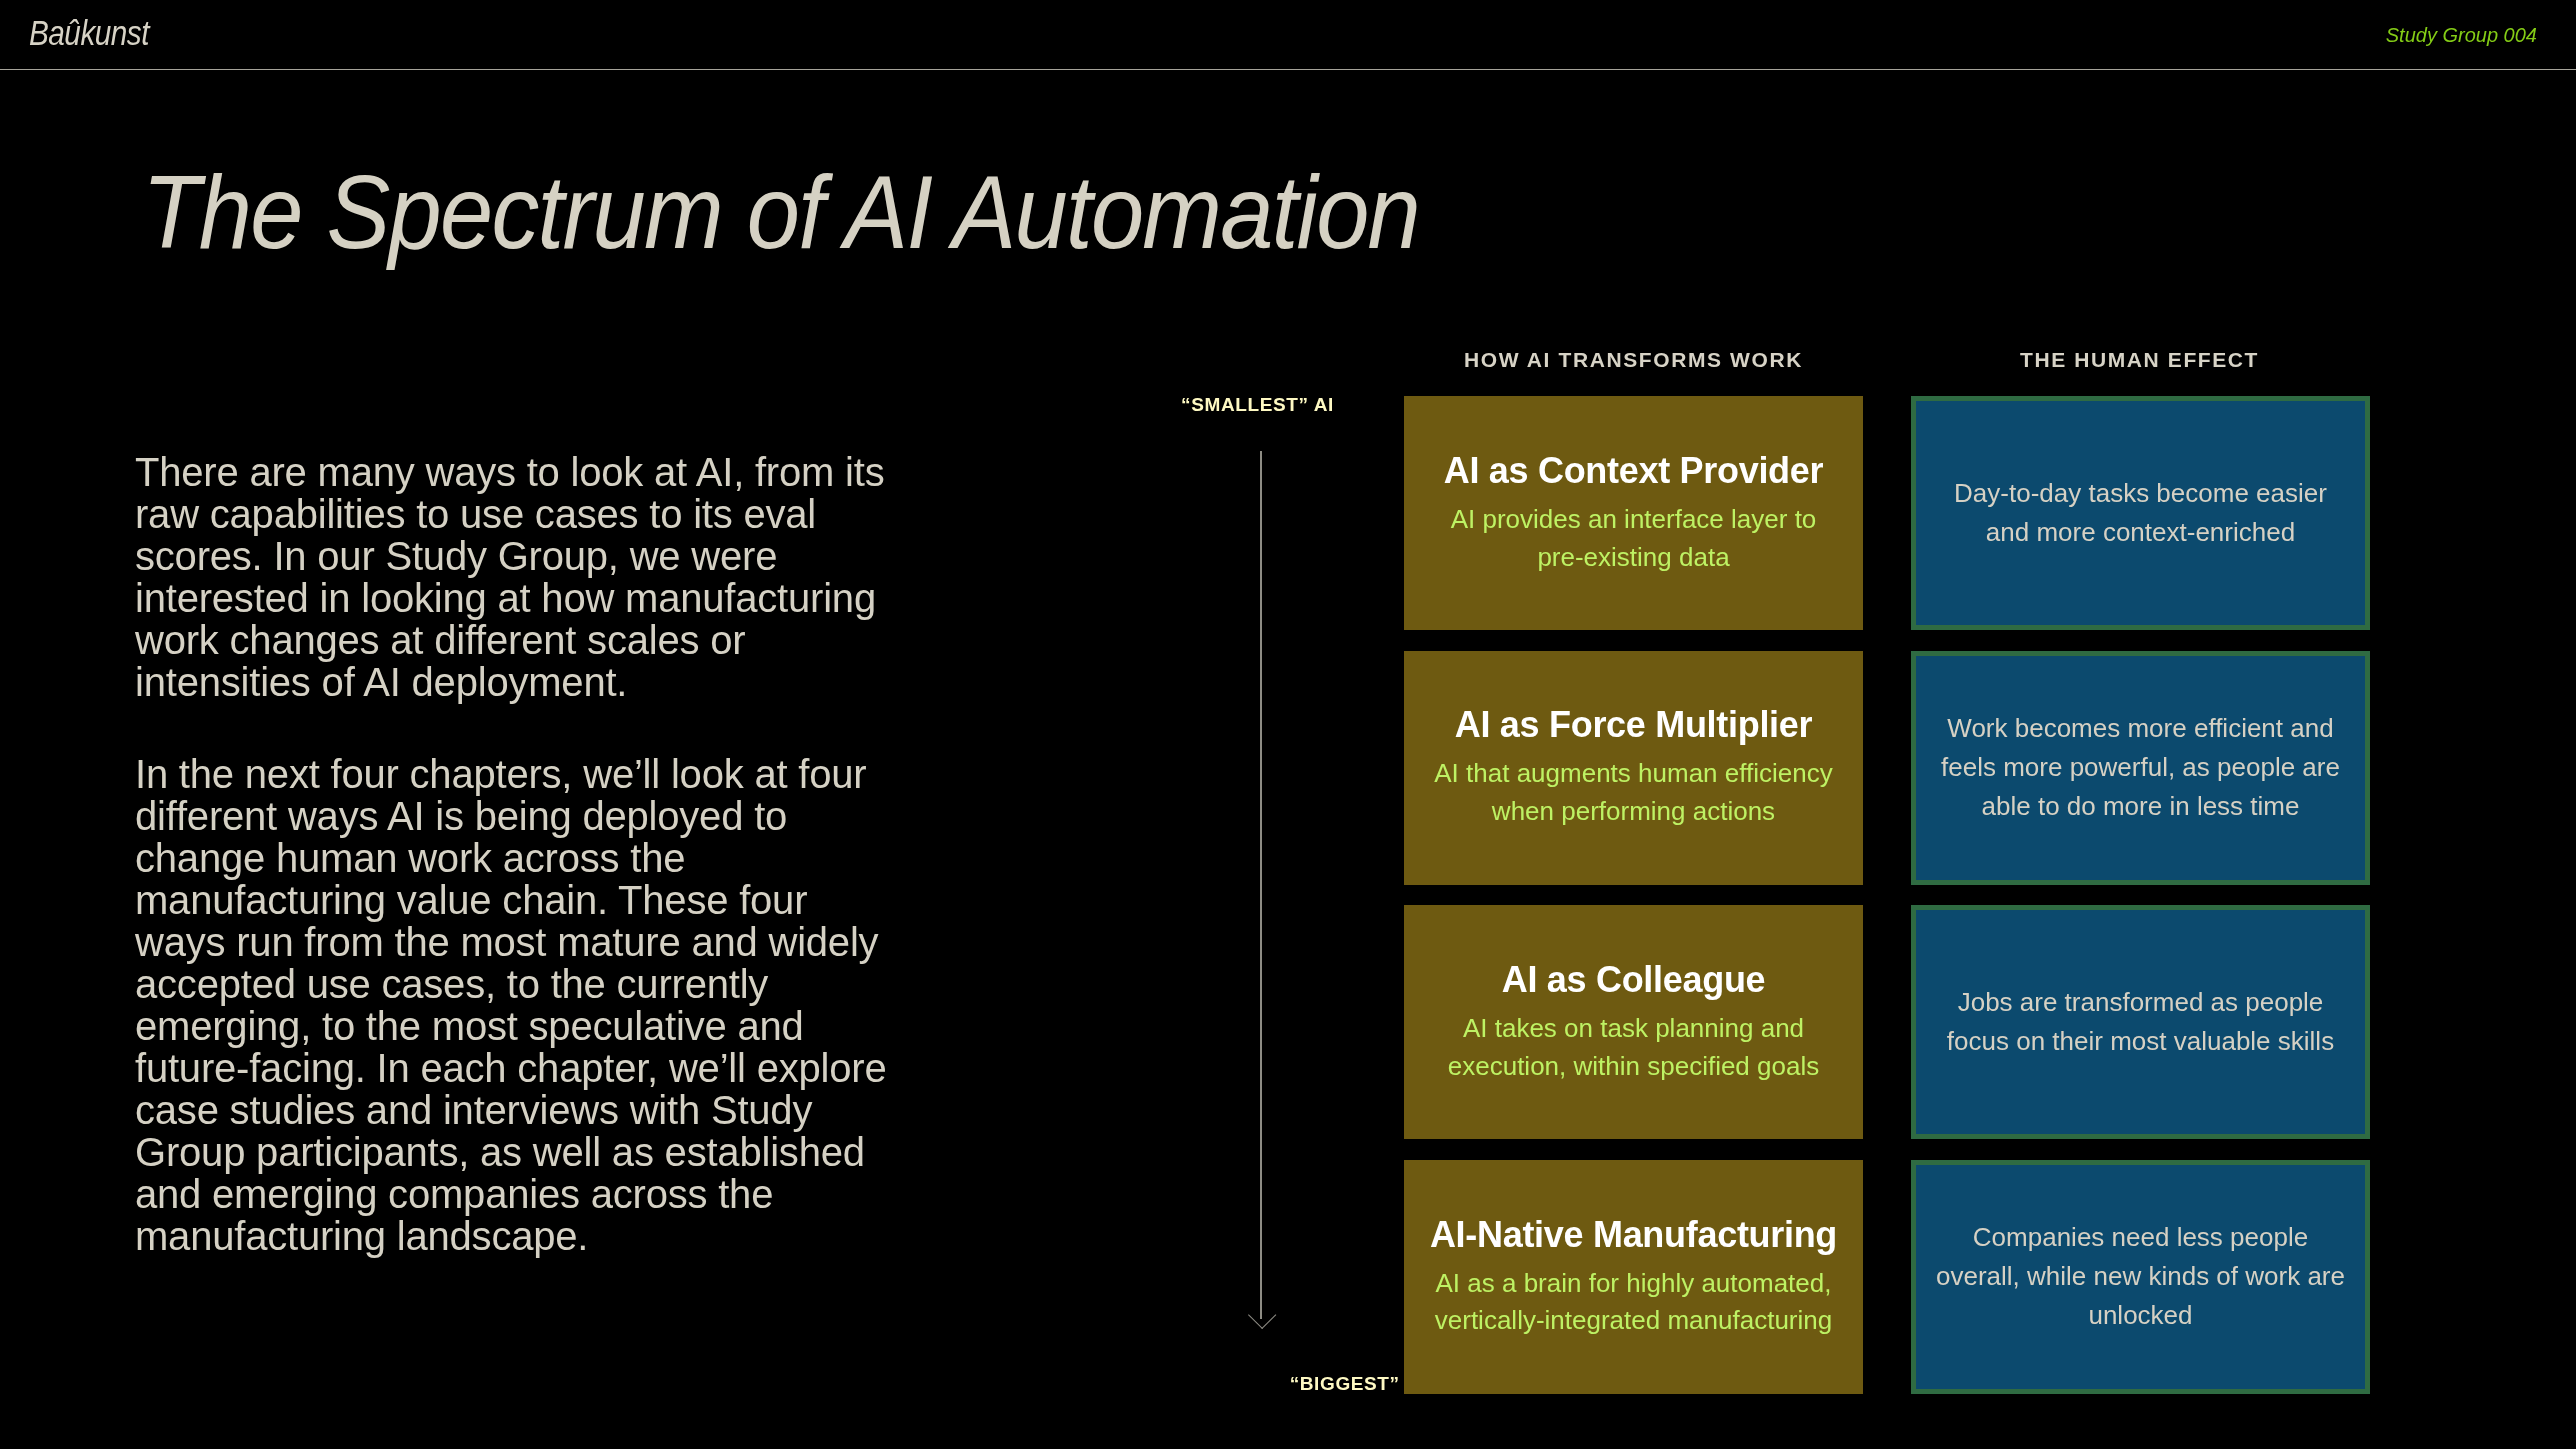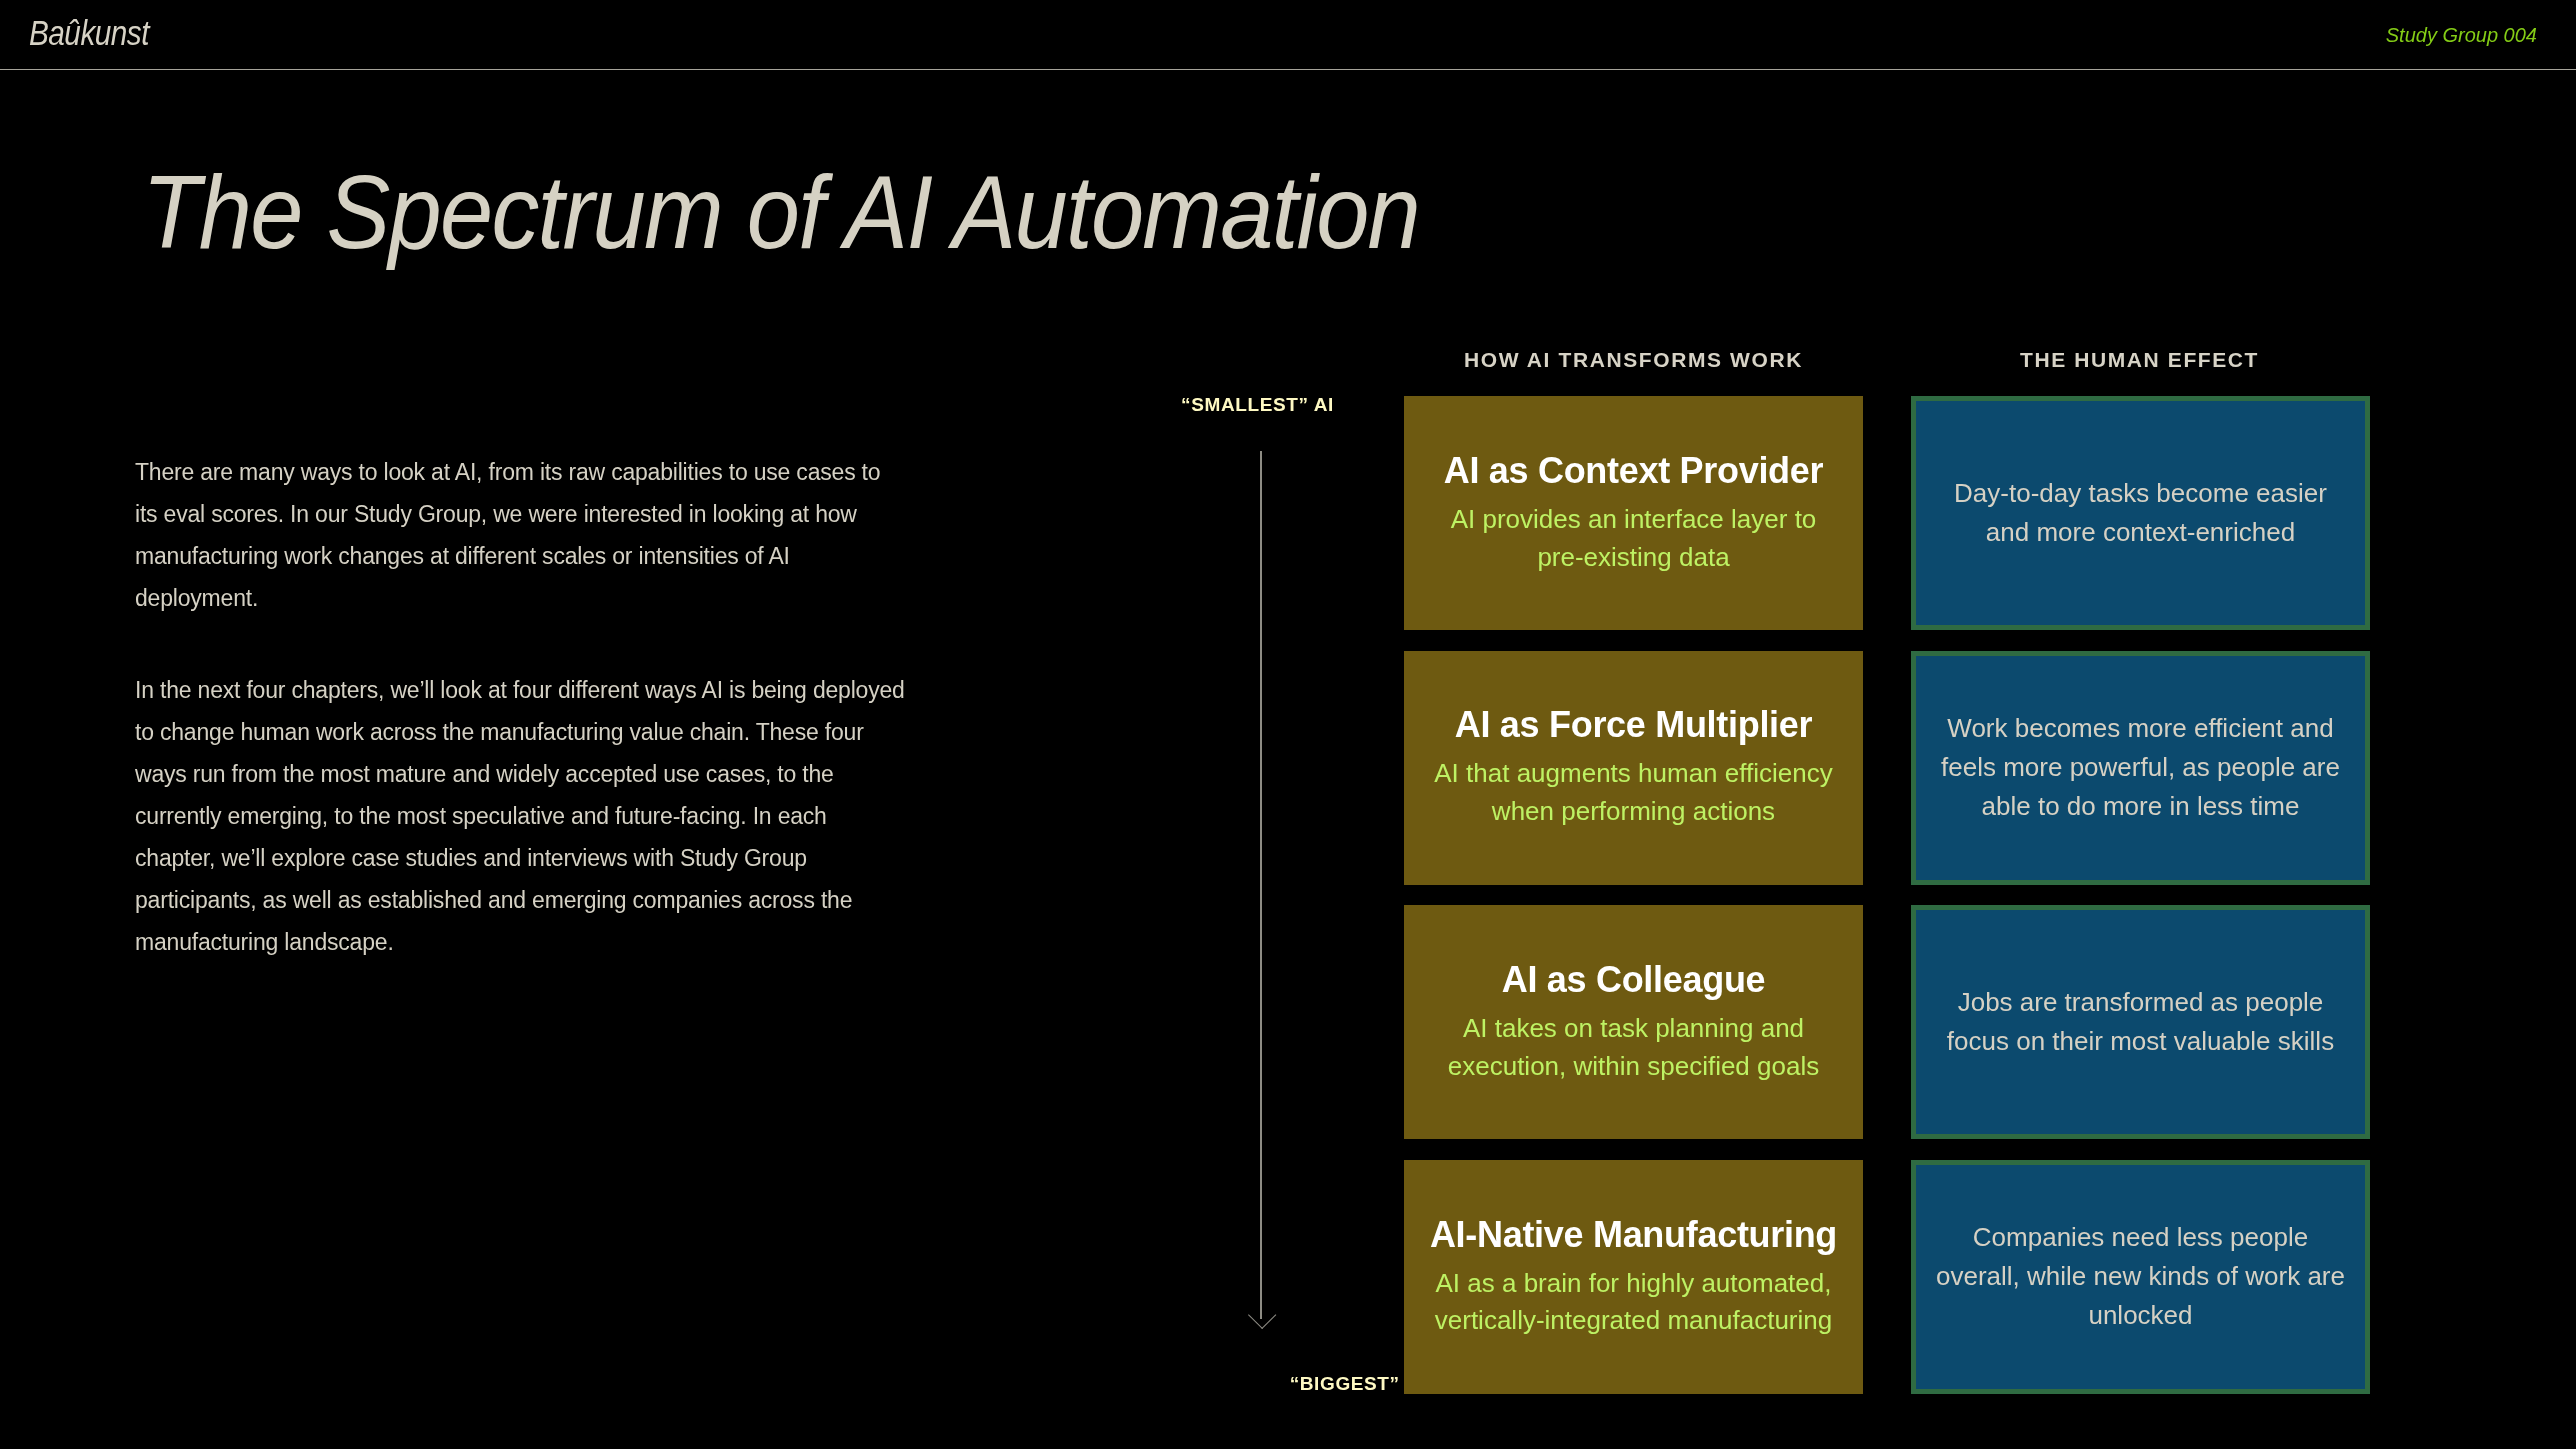"There are many ways to" .intro { font-size: 23px -> 40px }
